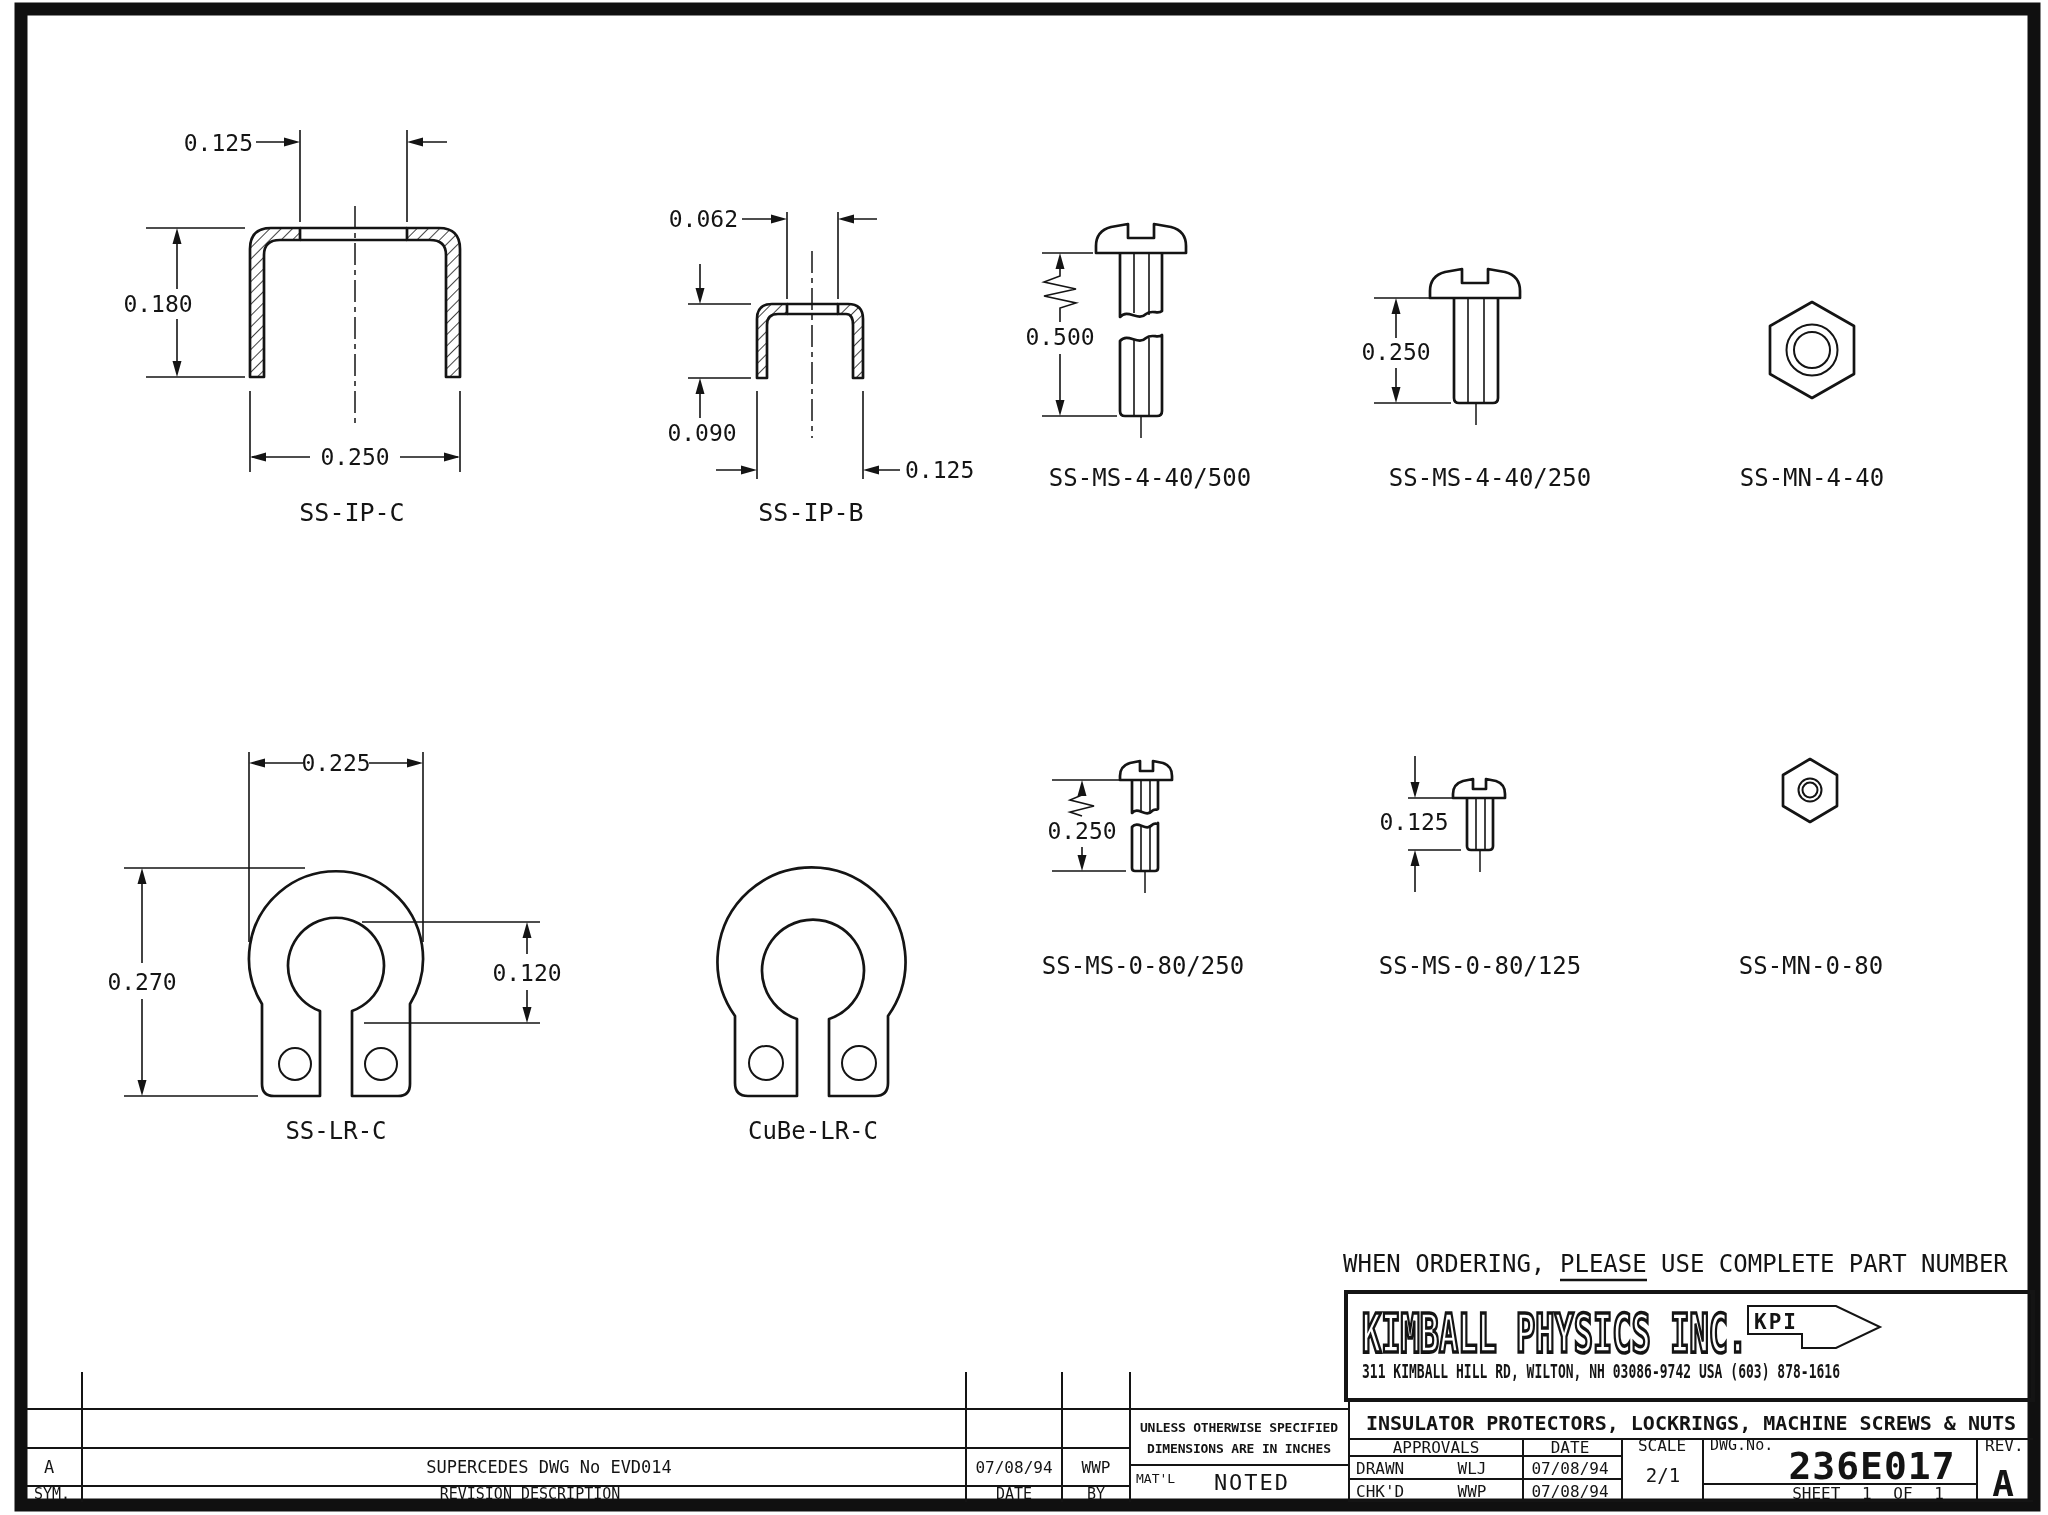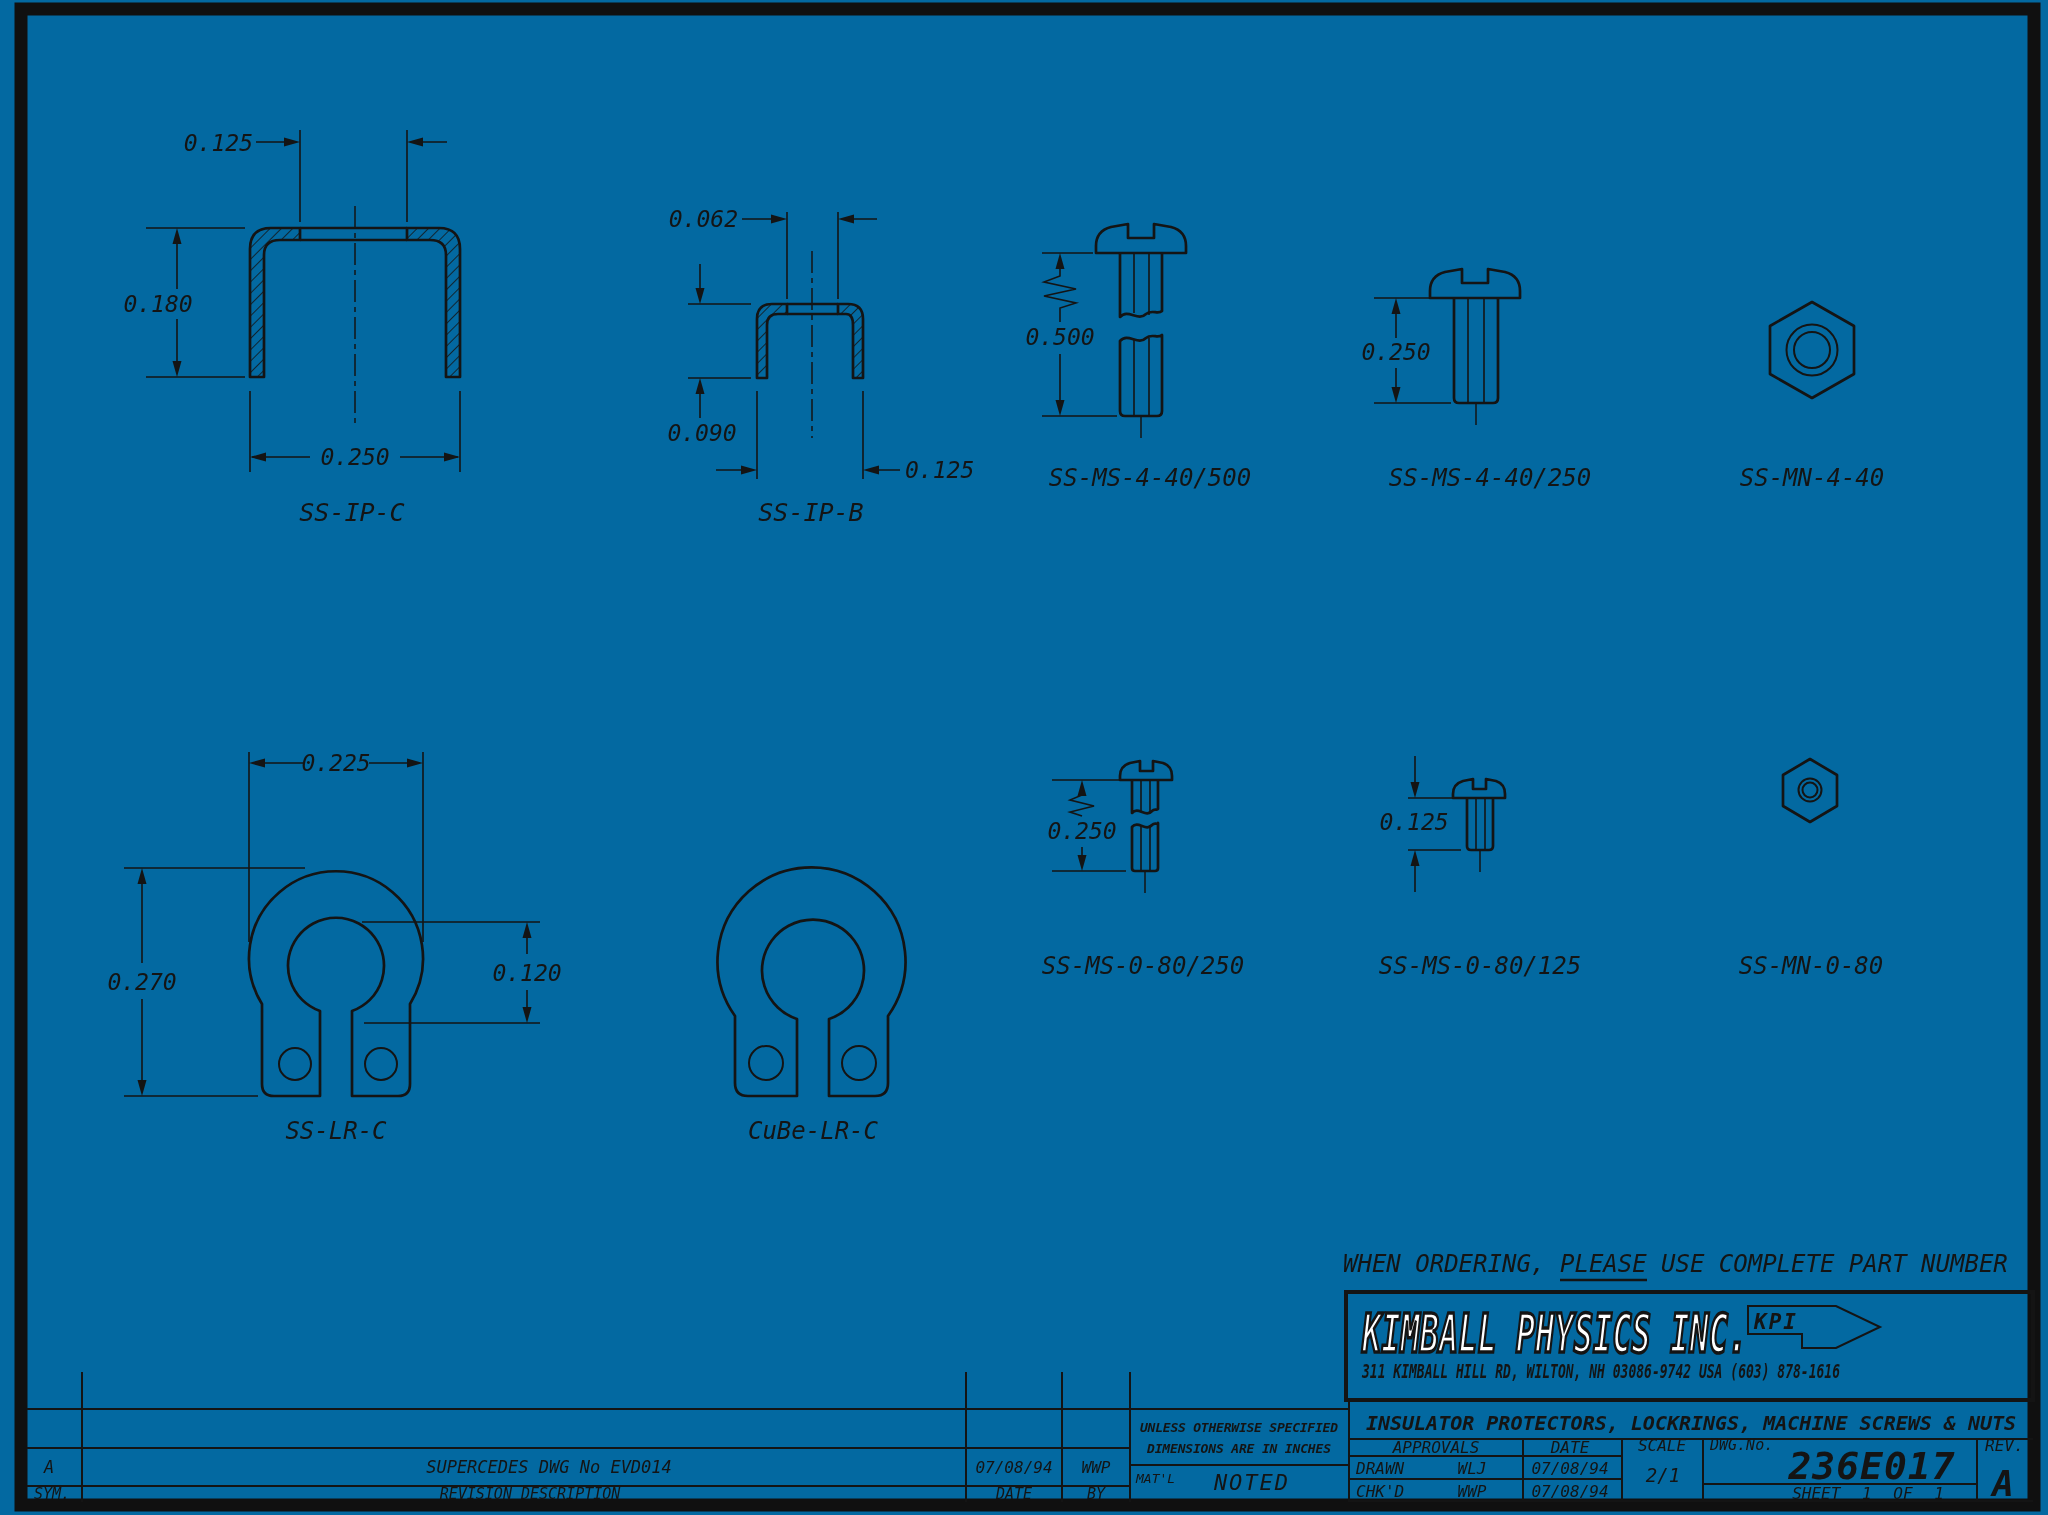"0.125" .page { background: #0369a1 -> #ffffff; font-style: italic -> none }
